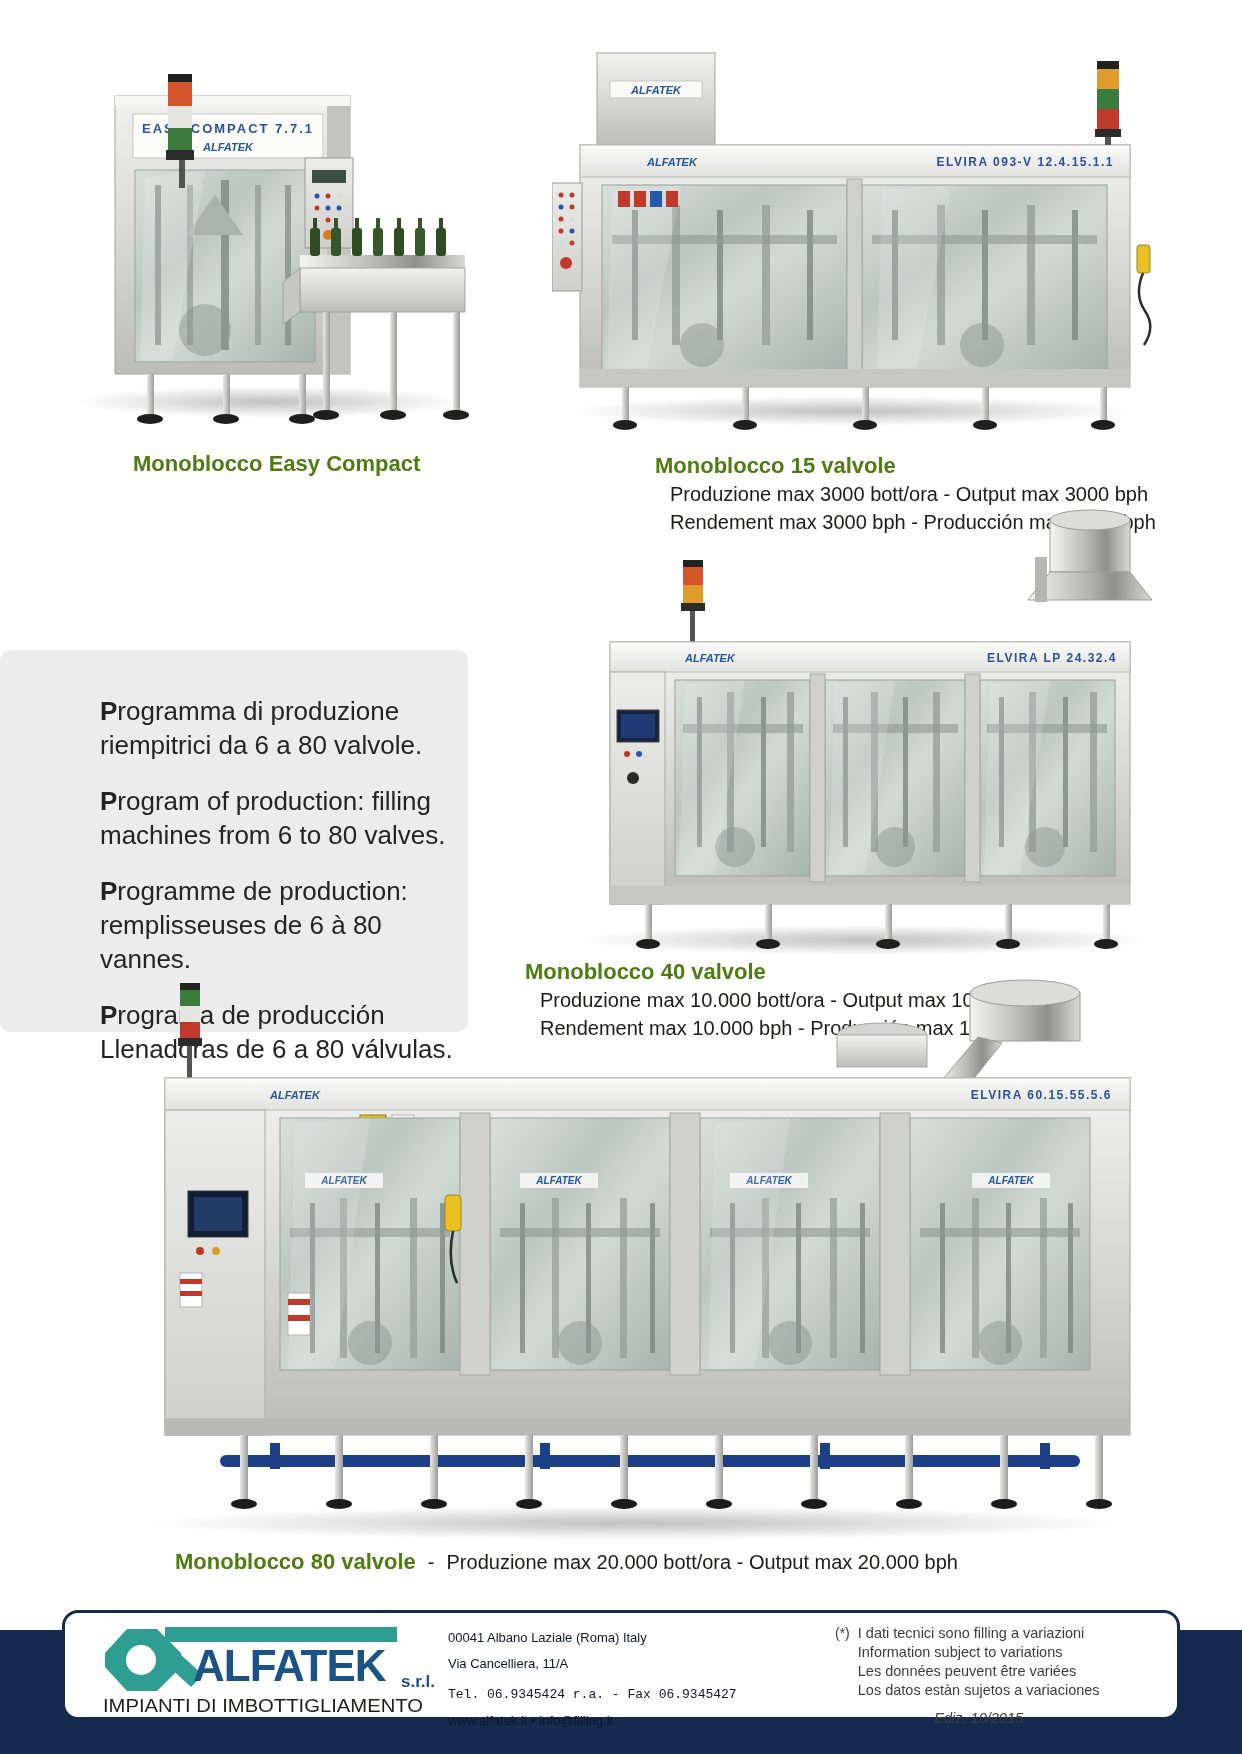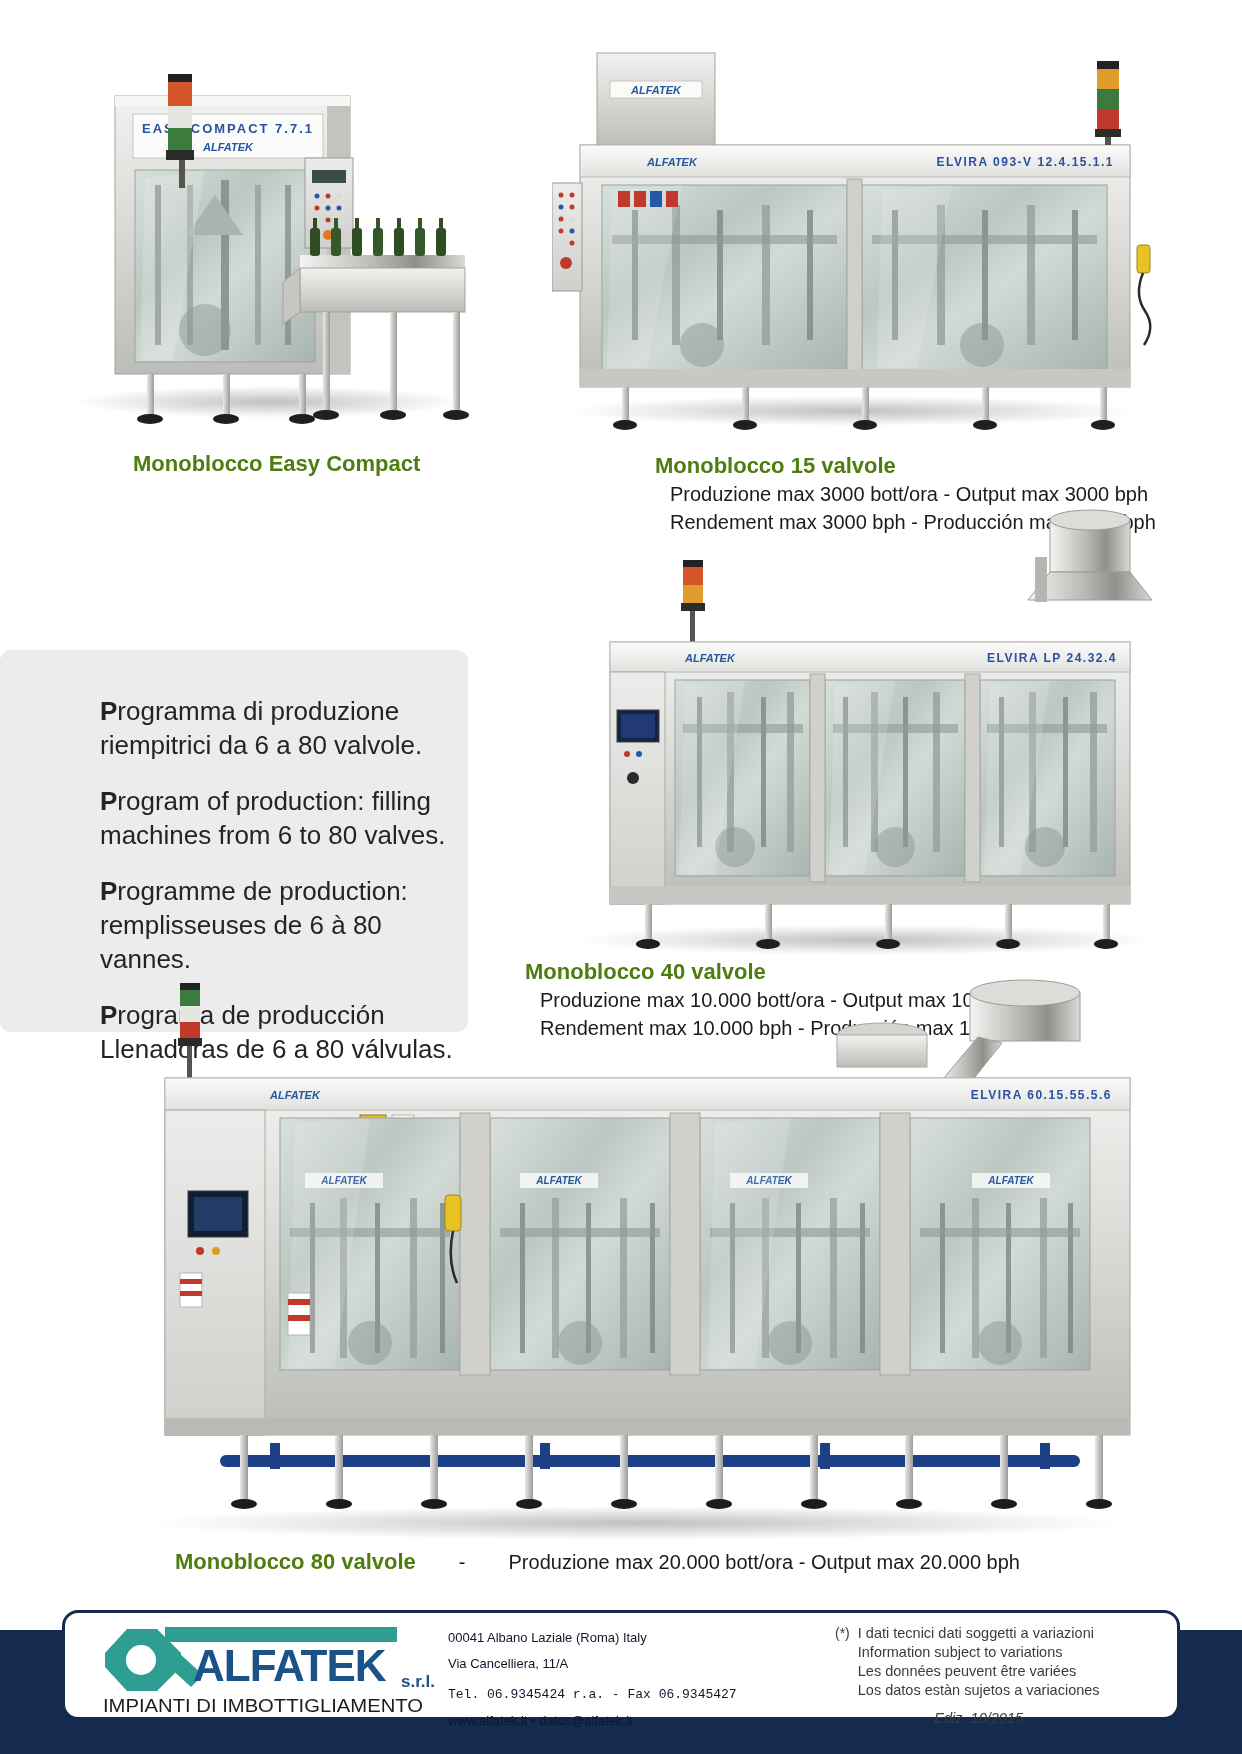"Monoblocco 80 valvole" .c4 { gap: 31px -> none }
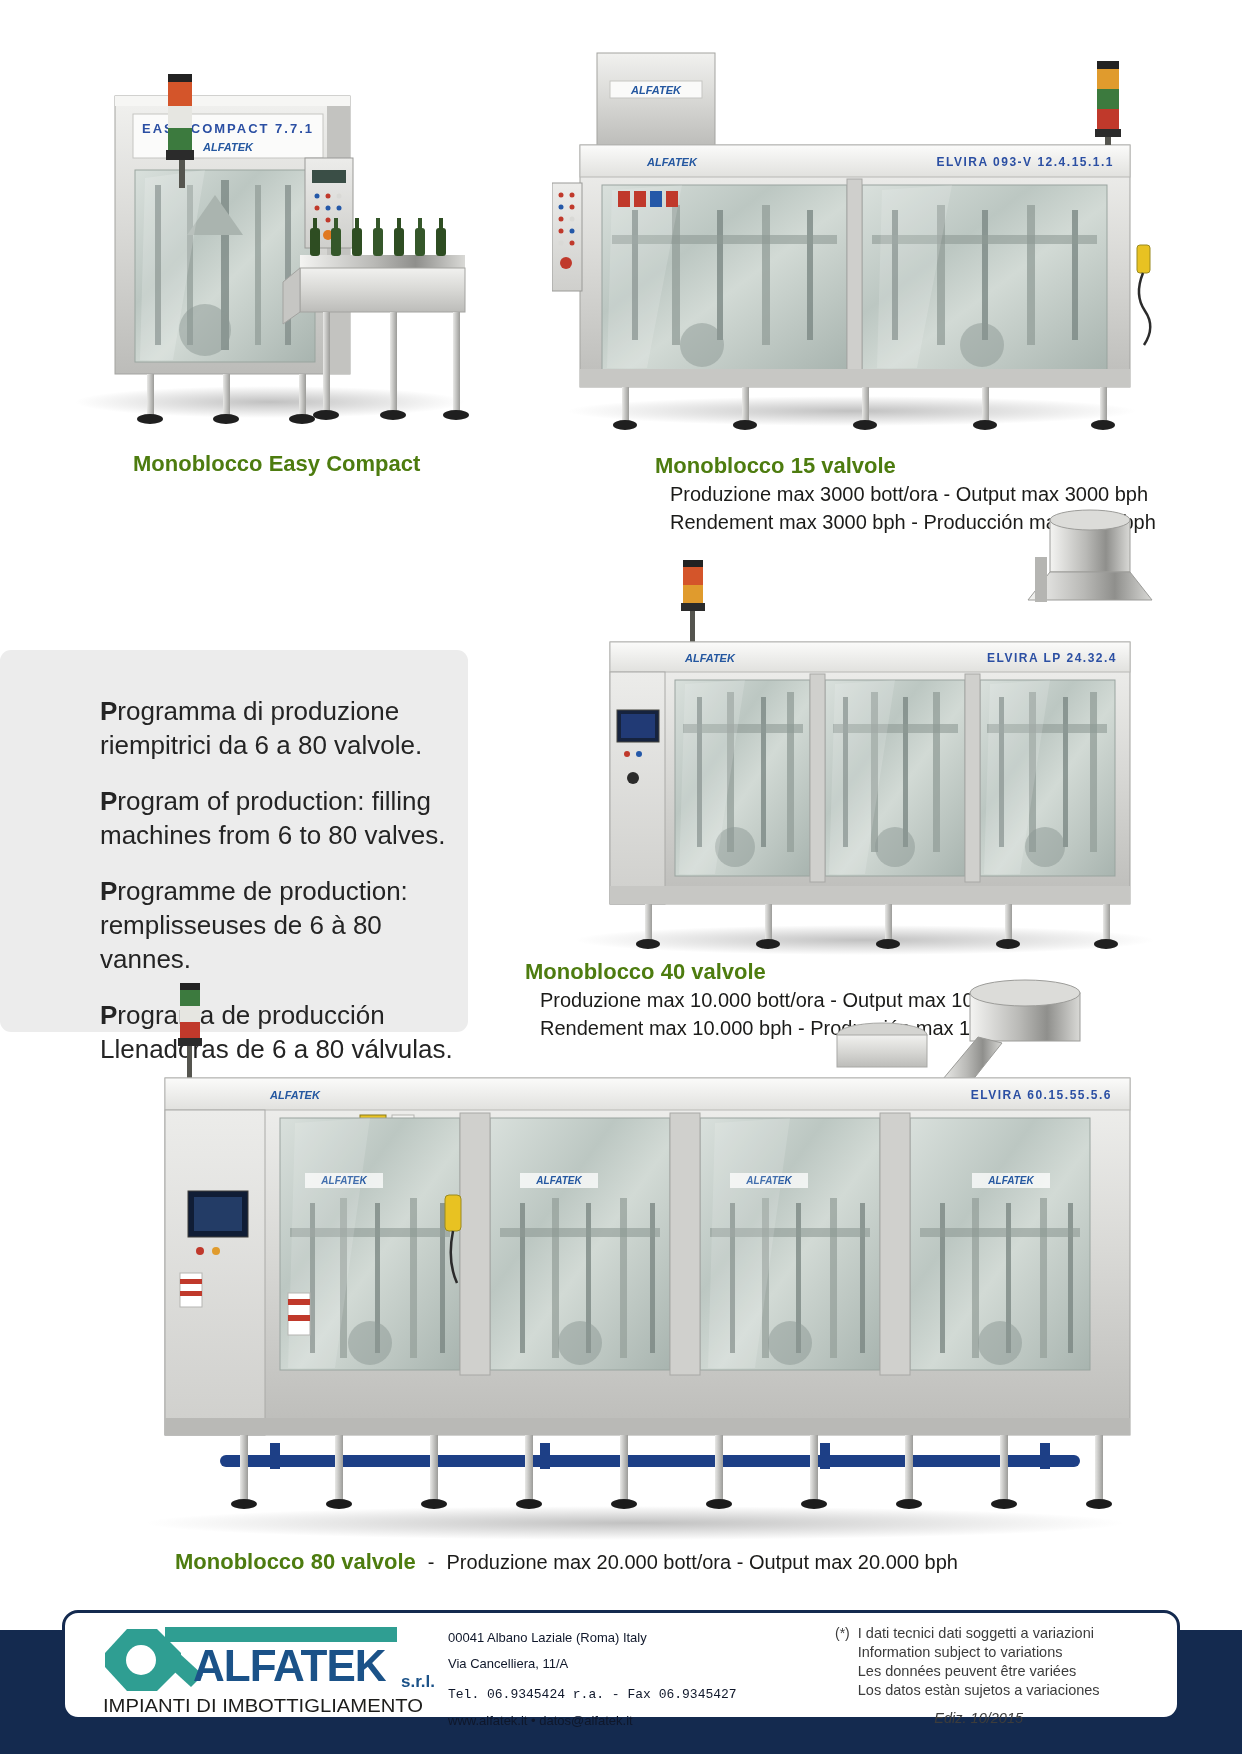"I dati tecnici dati soggetti" div.note-line { text: dati soggetti -> sono filling }
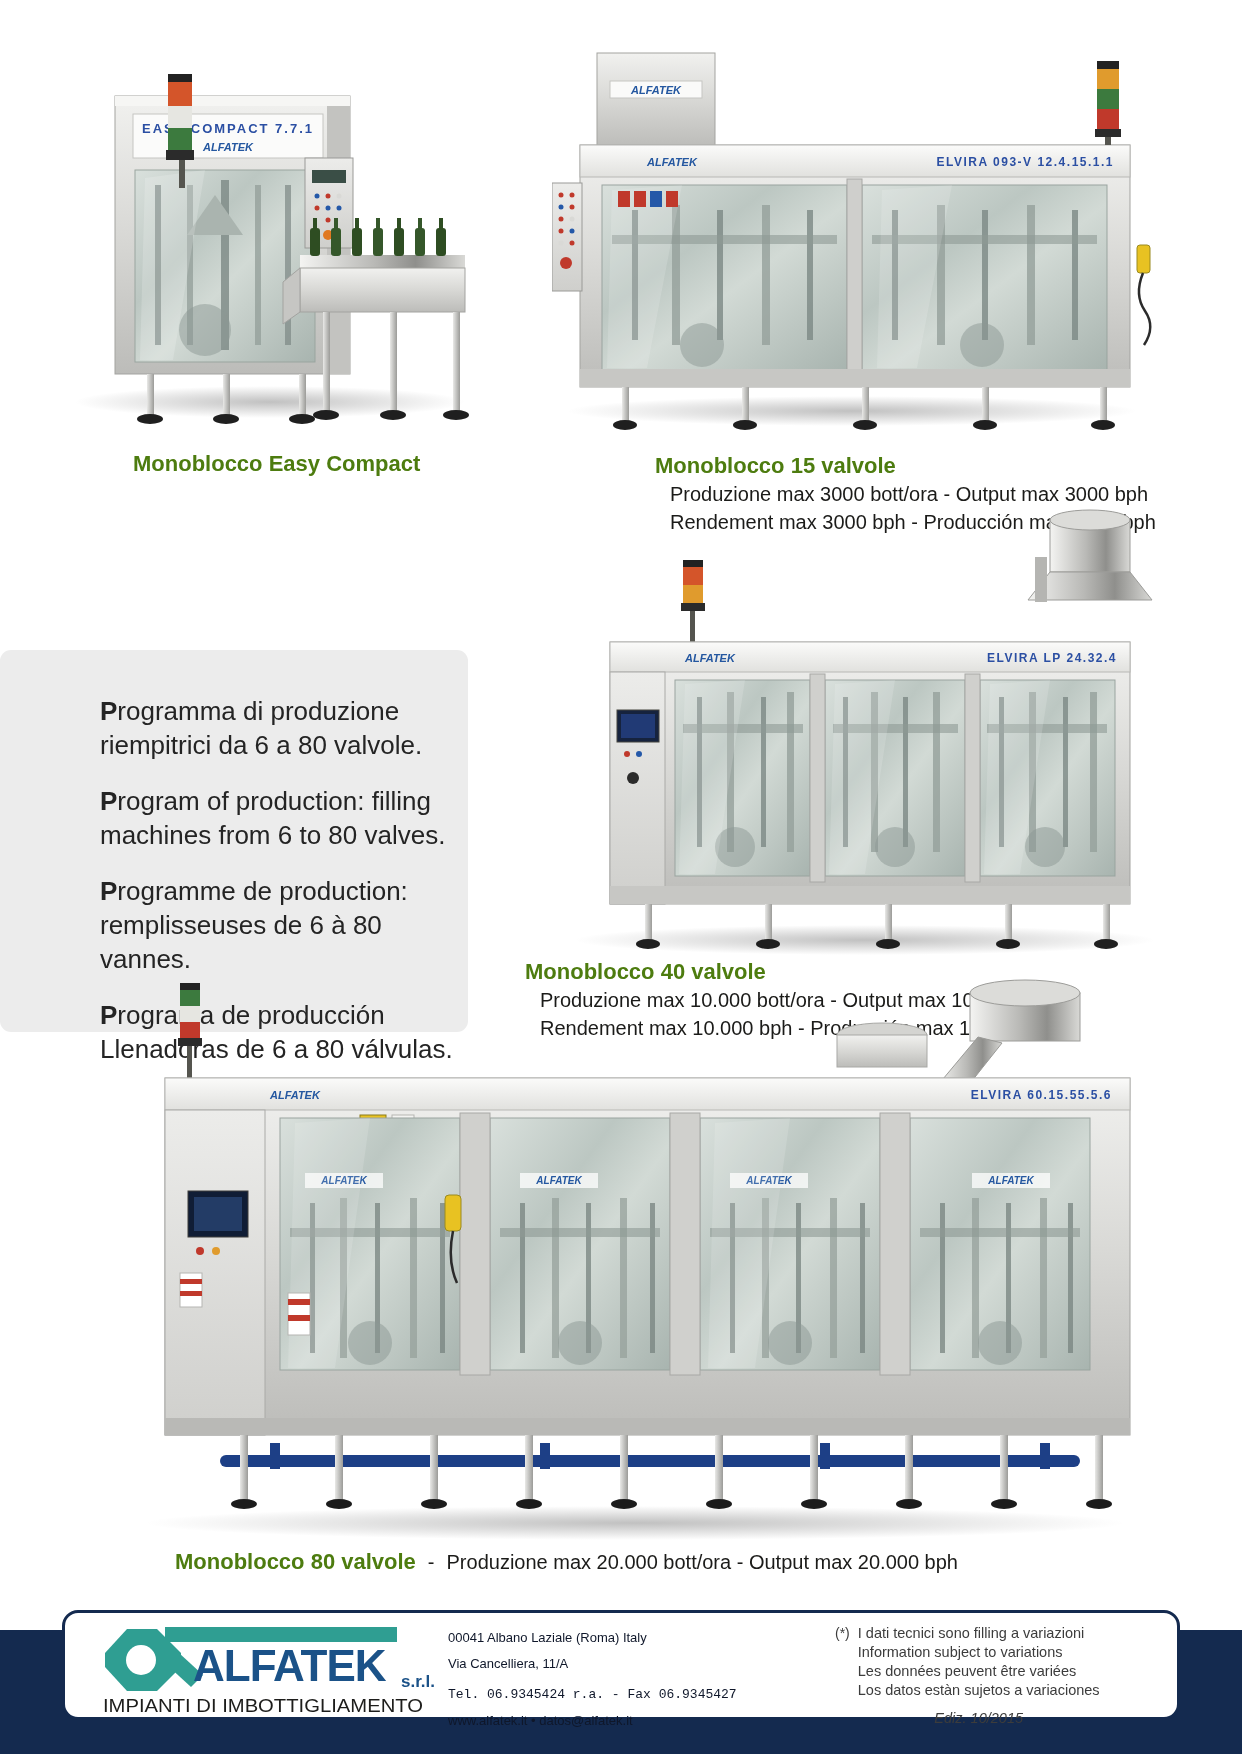"www.alfatek.it • datos@alfatek.it" div.addr-line { text: datos@alfatek.it -> info@filling.it }
